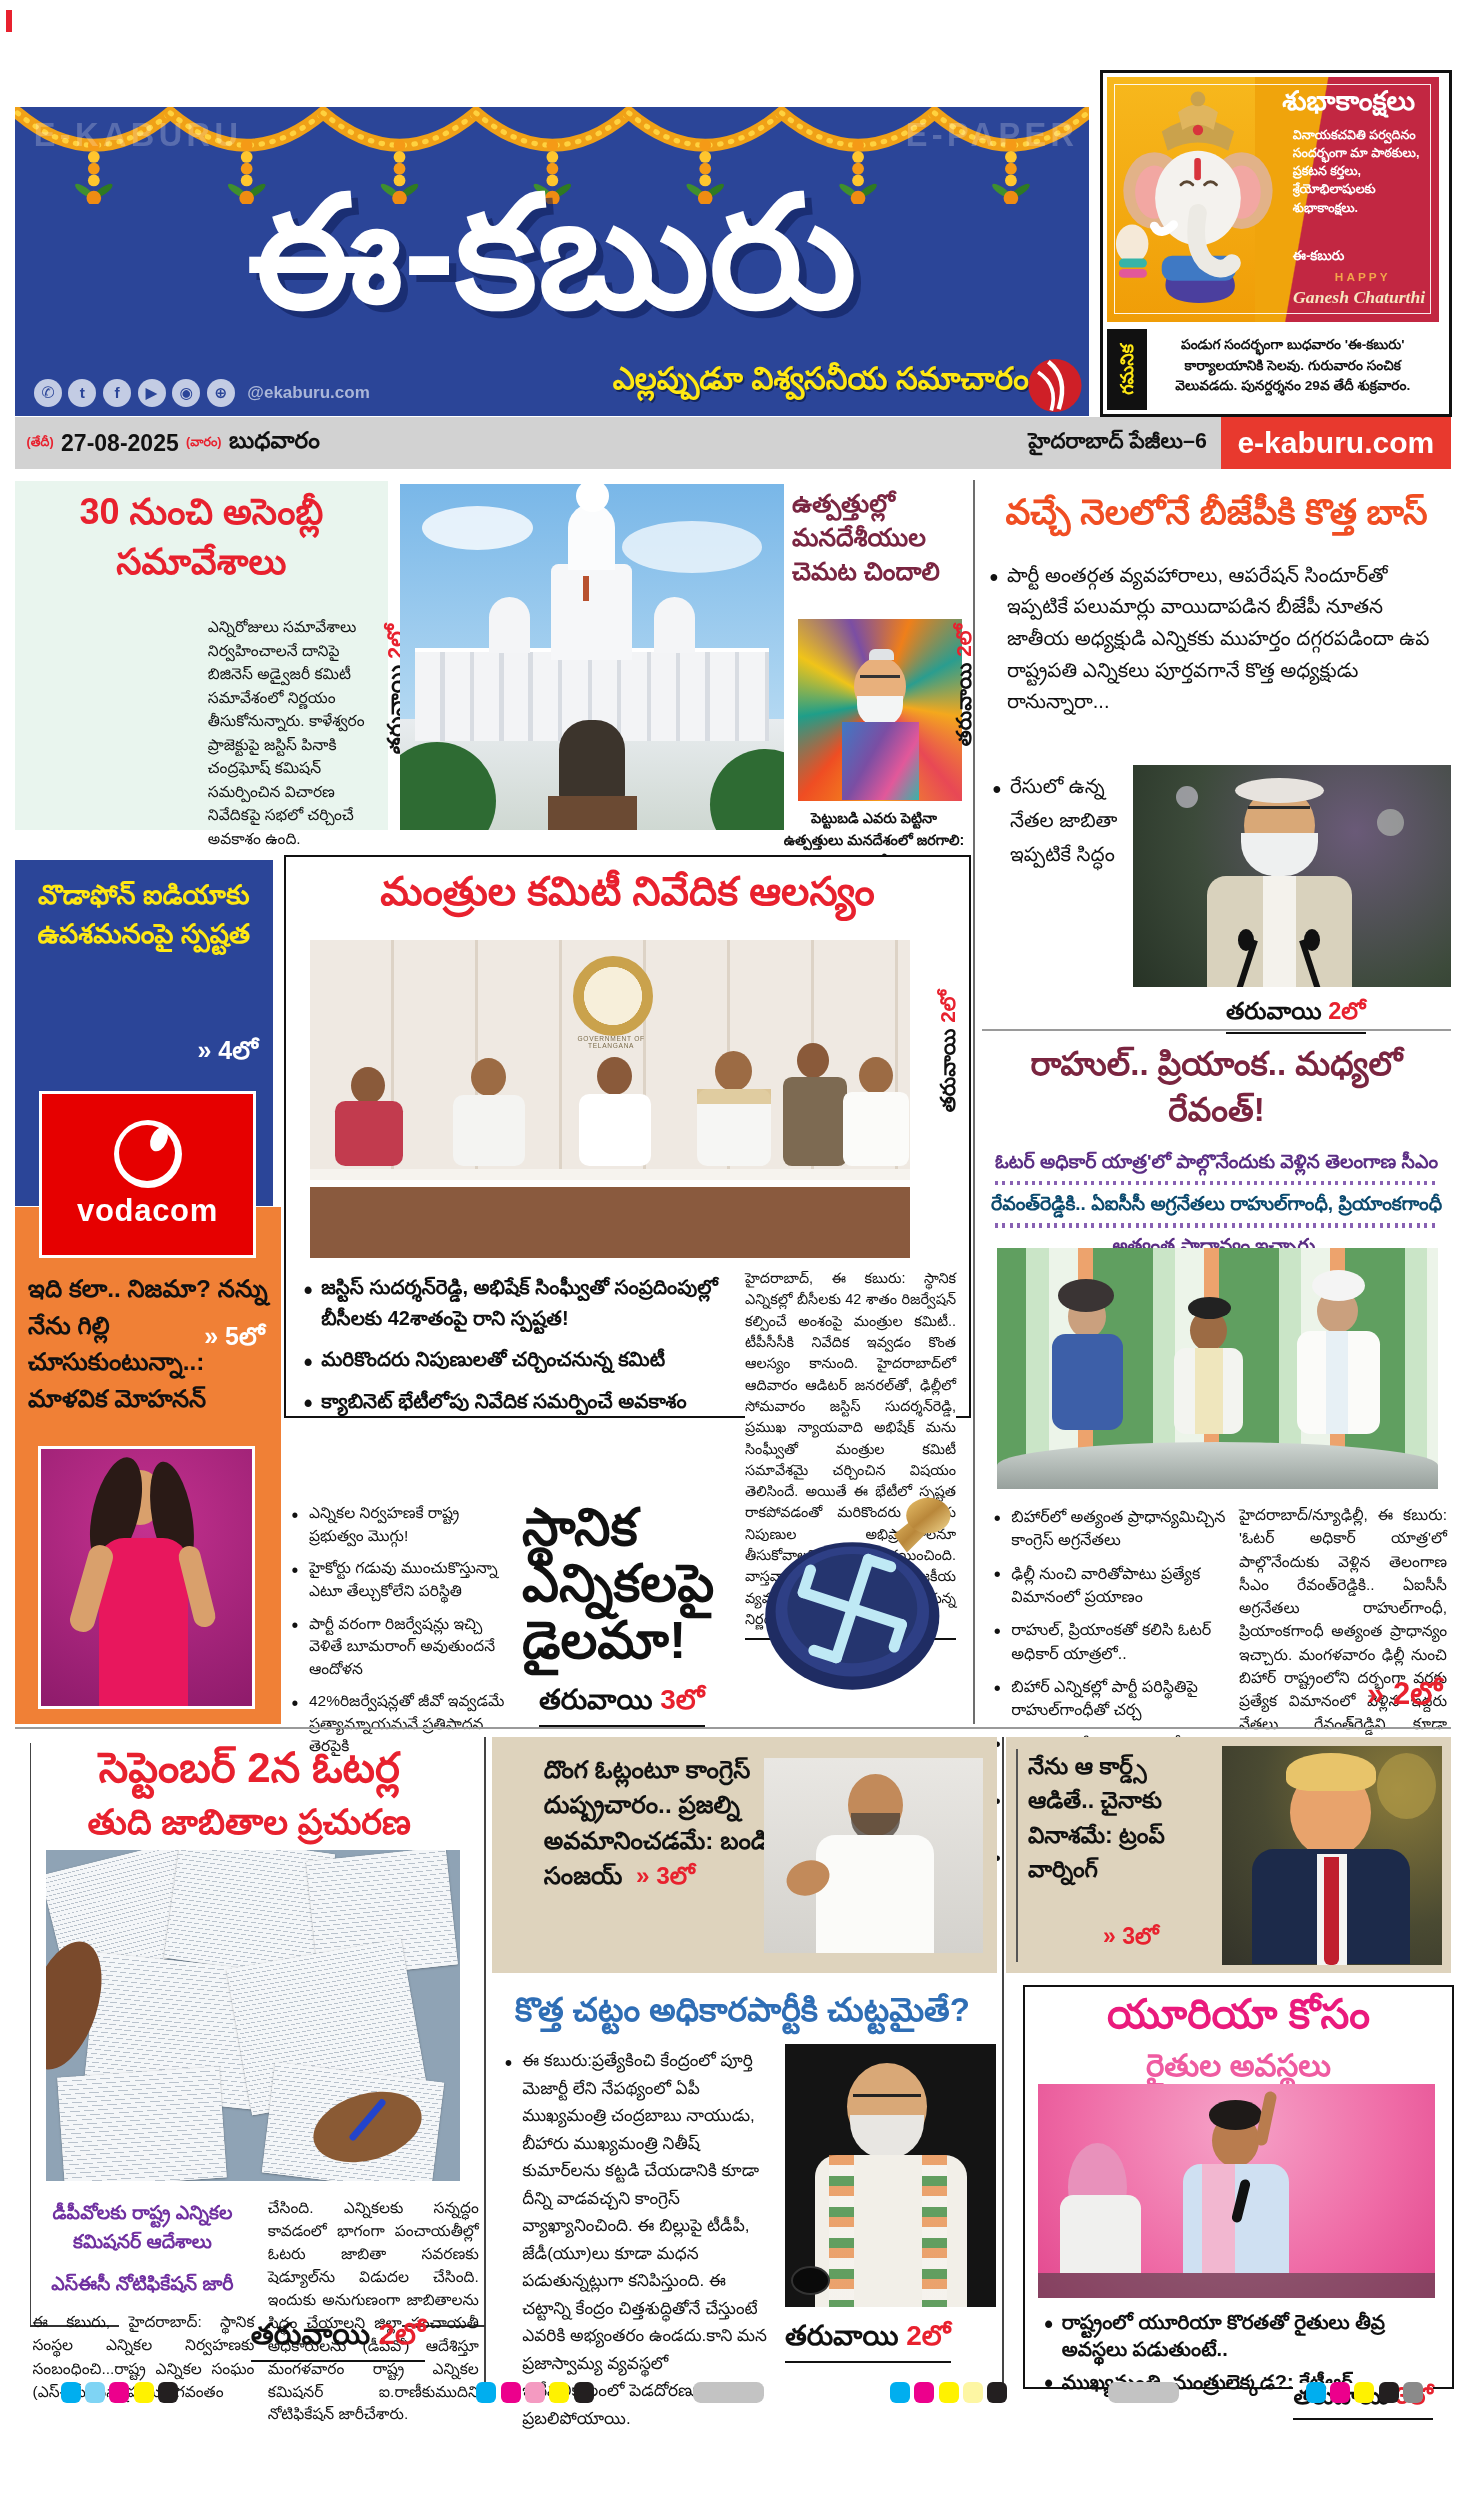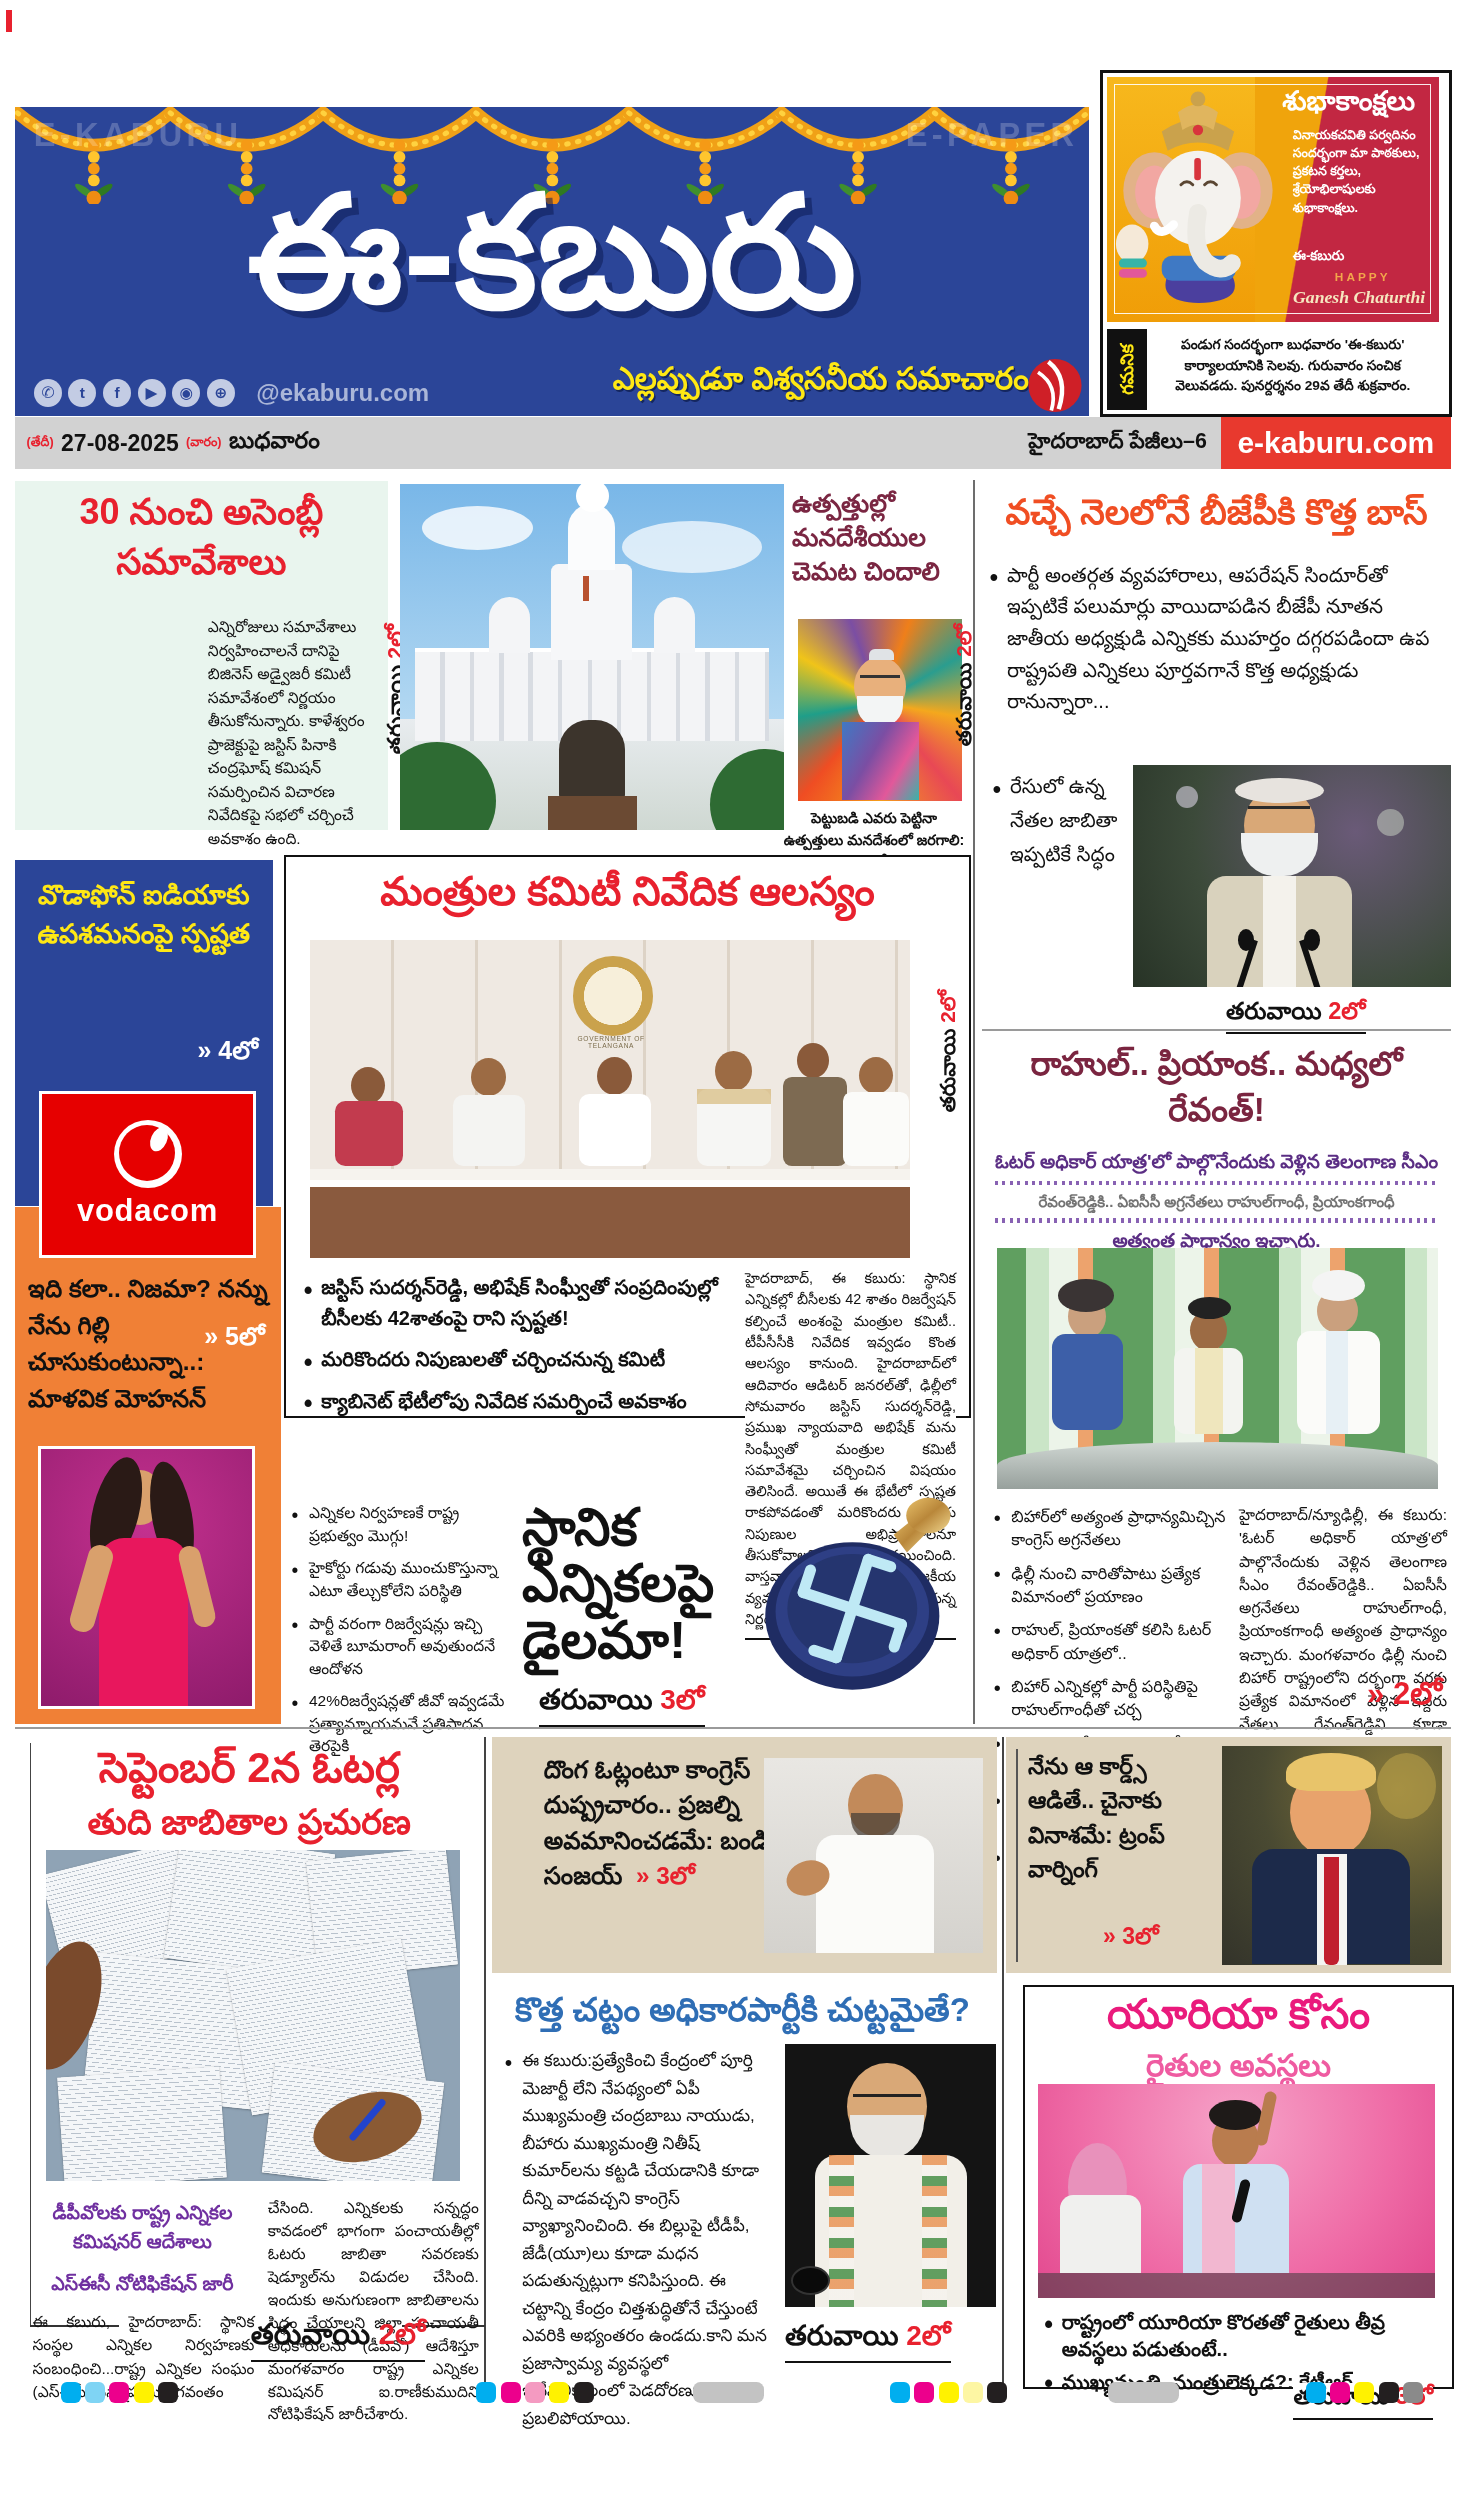"@ekaburu.com" span { font-size: 24px -> 17px; margin-left: 15px -> 6px }
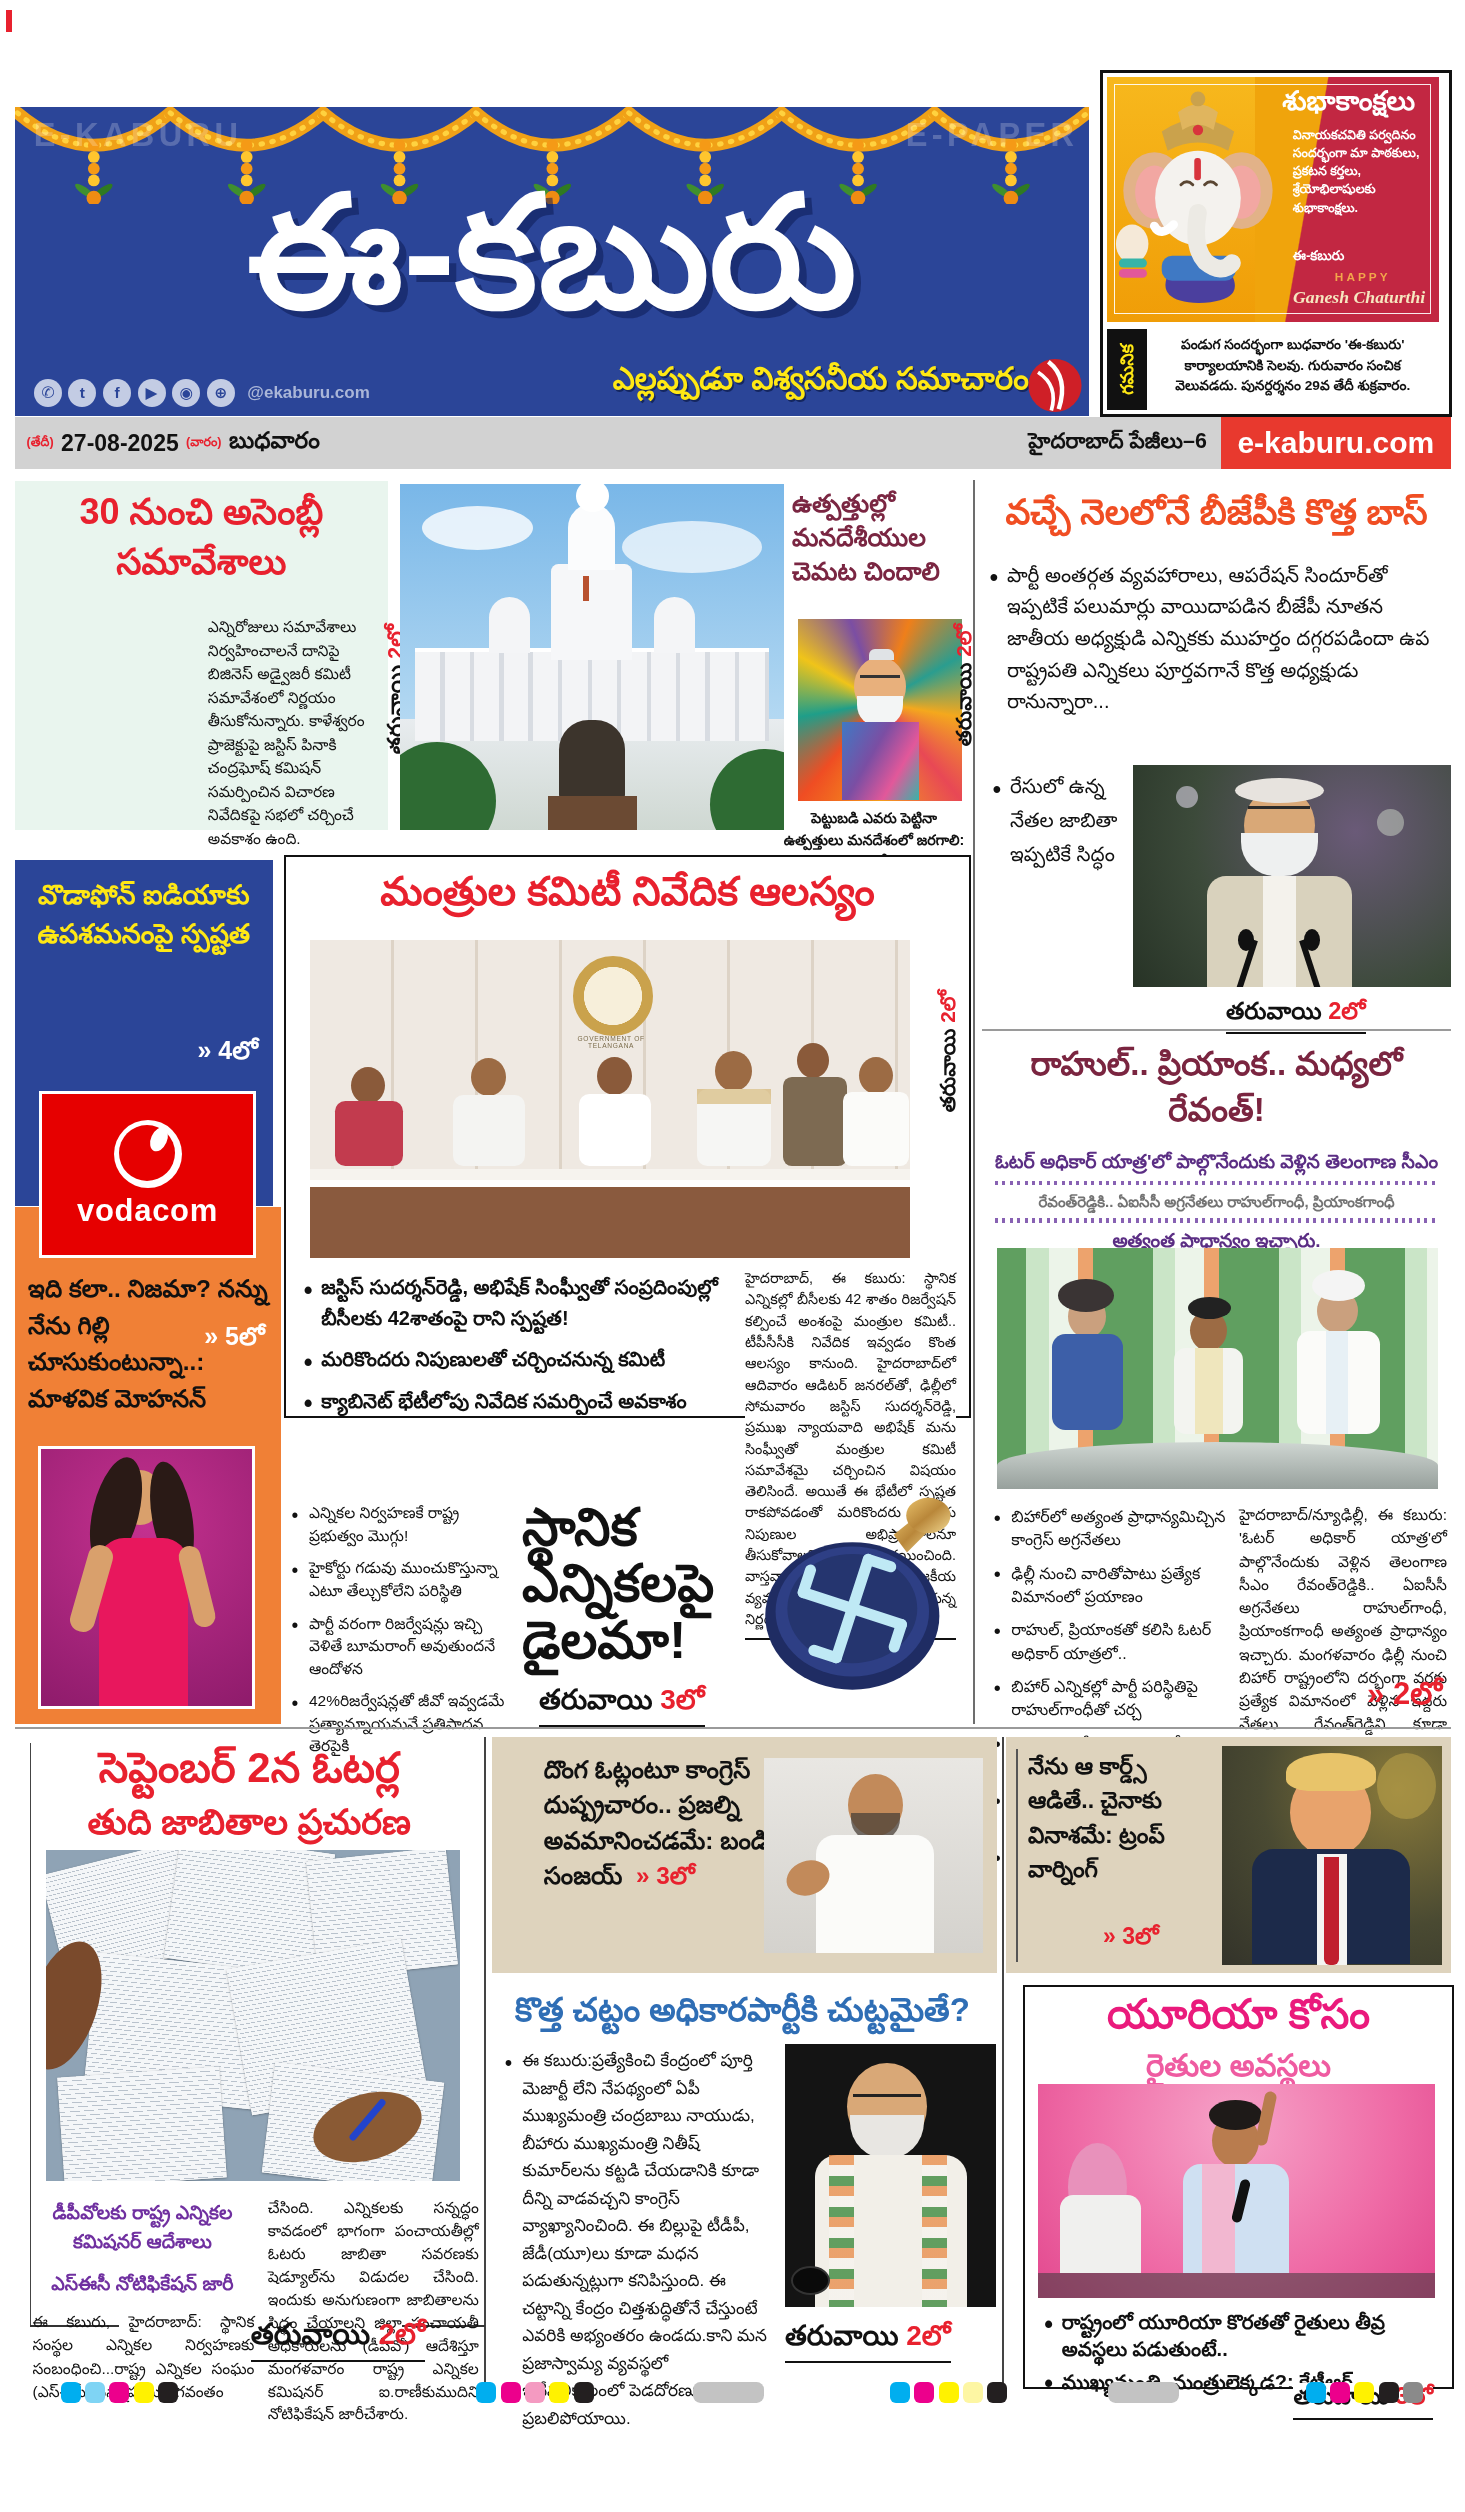"రేవంత్‌రెడ్డికి.. ఏఐసీసీ అగ్రనేతలు" div { color: #737373 -> #0c4a6e; font-size: 15px -> 19px }
